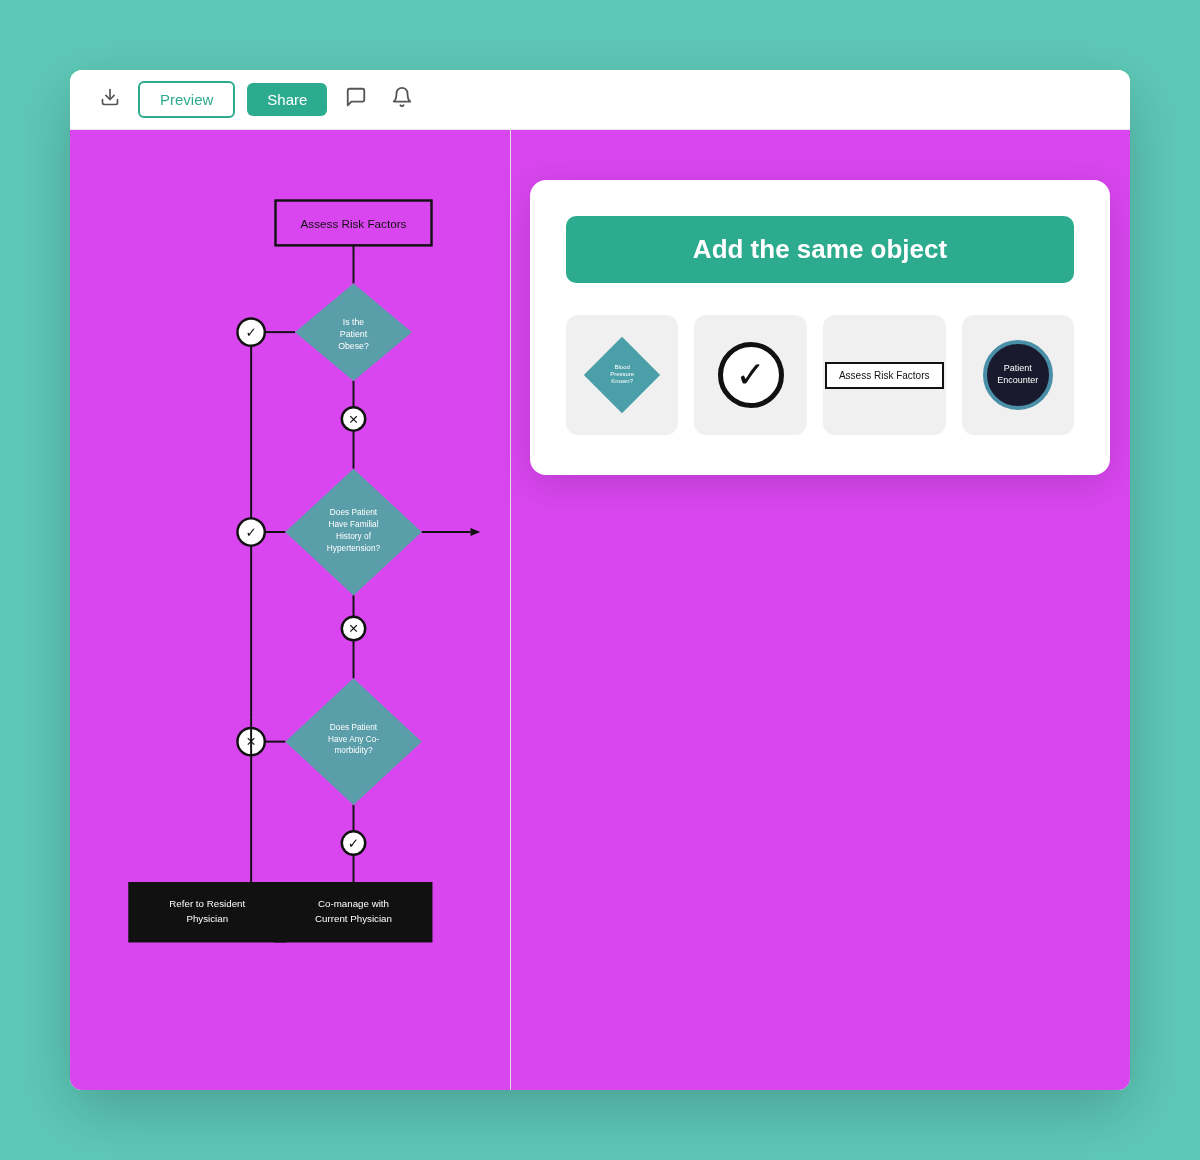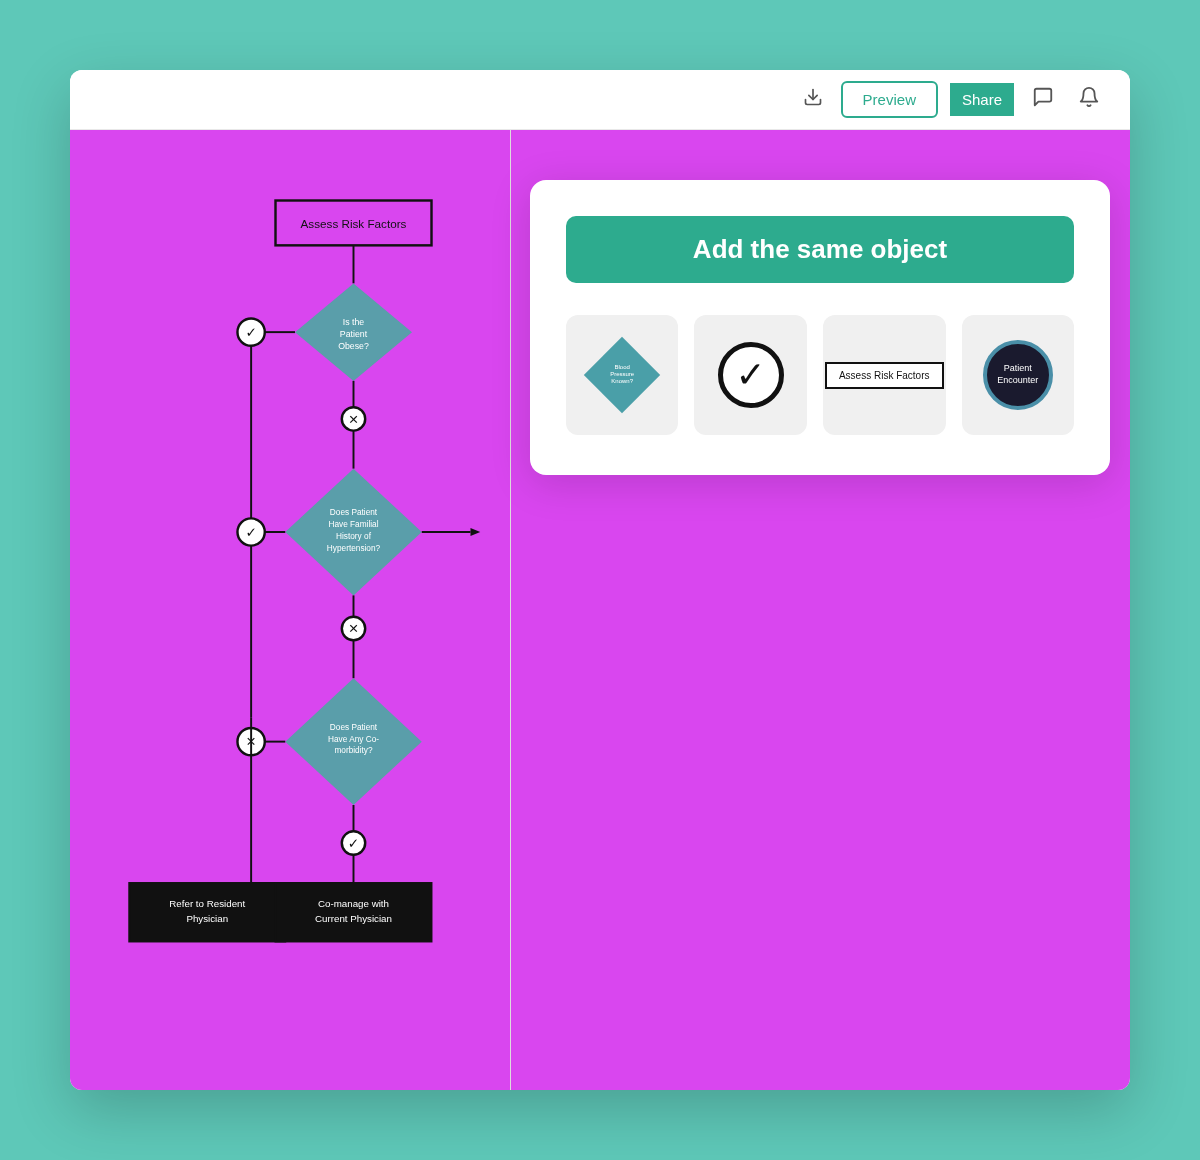"Preview" .browser-toolbar { justify-content: flex-end -> flex-start }
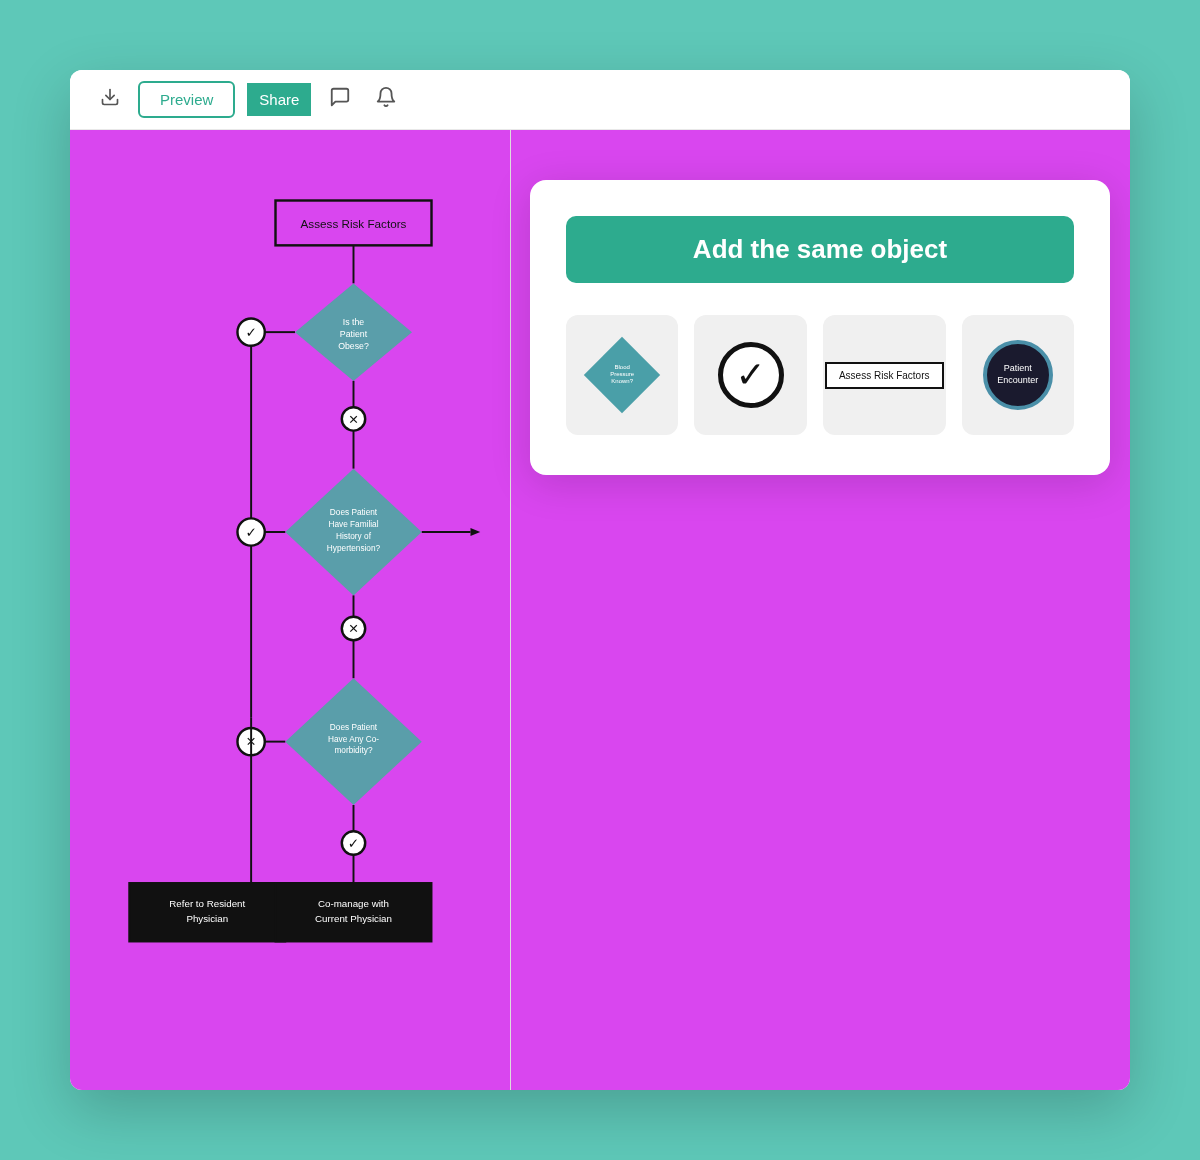"Share" .toolbar-btn-share { border-radius: 0 -> 6px; padding: 8px 12px -> 8px 20px }
